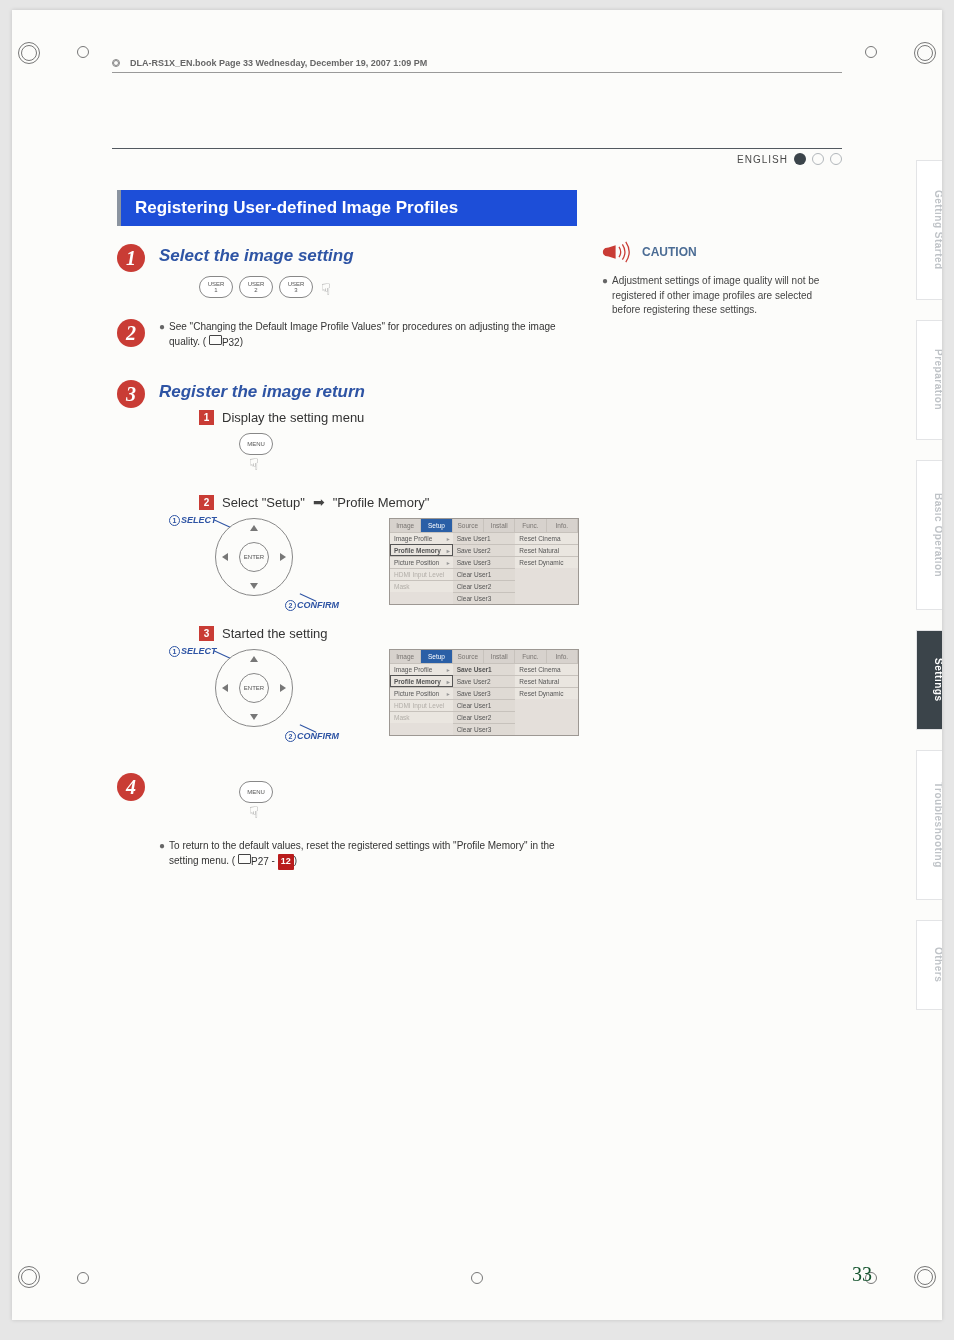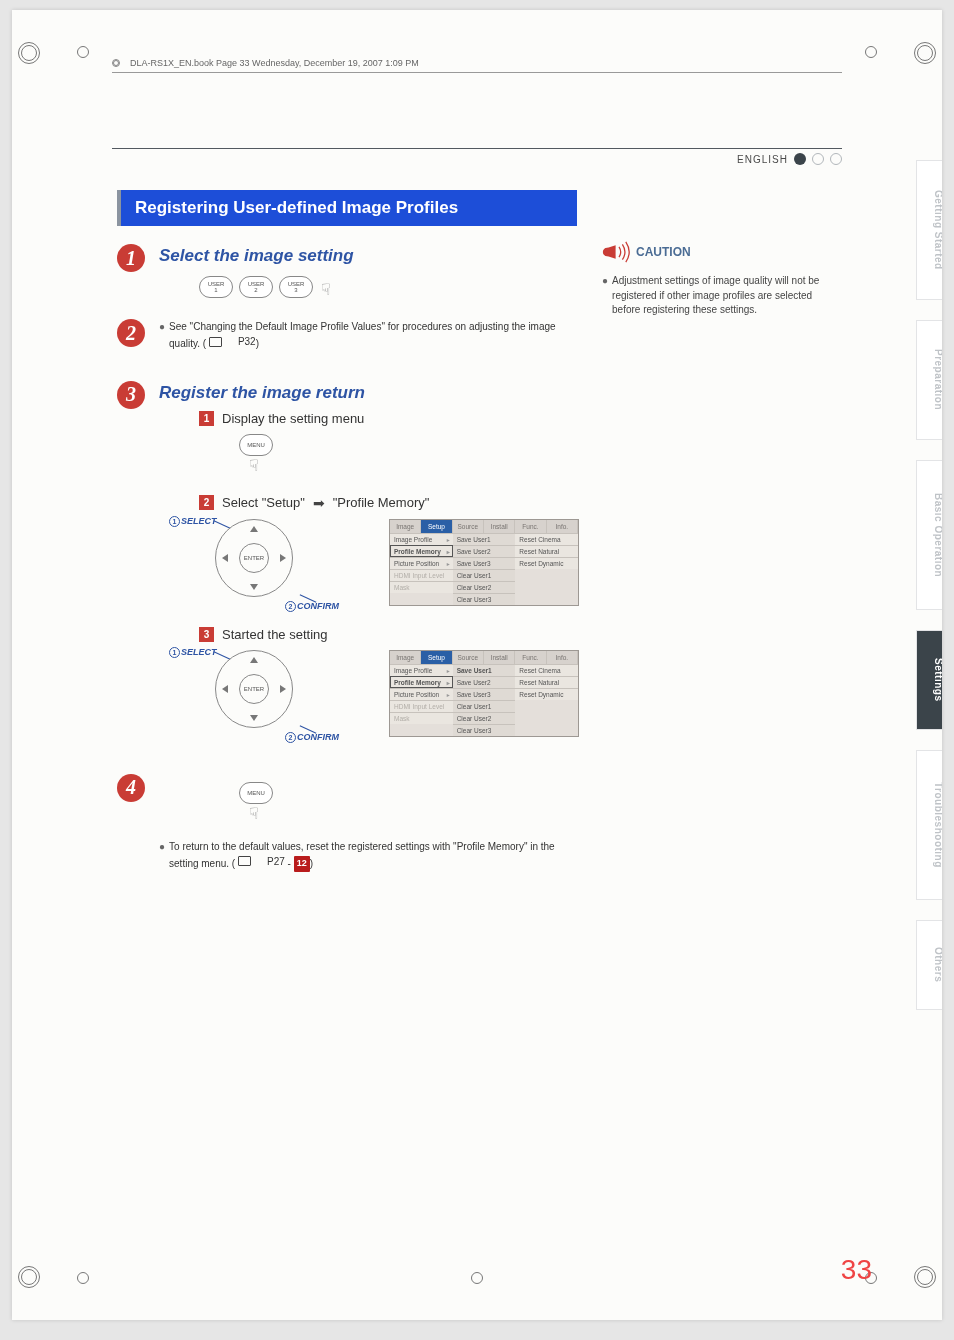"DLA-RS1X_EN.book Page 33 Wednesday," .book-header { font-weight: none -> bold }
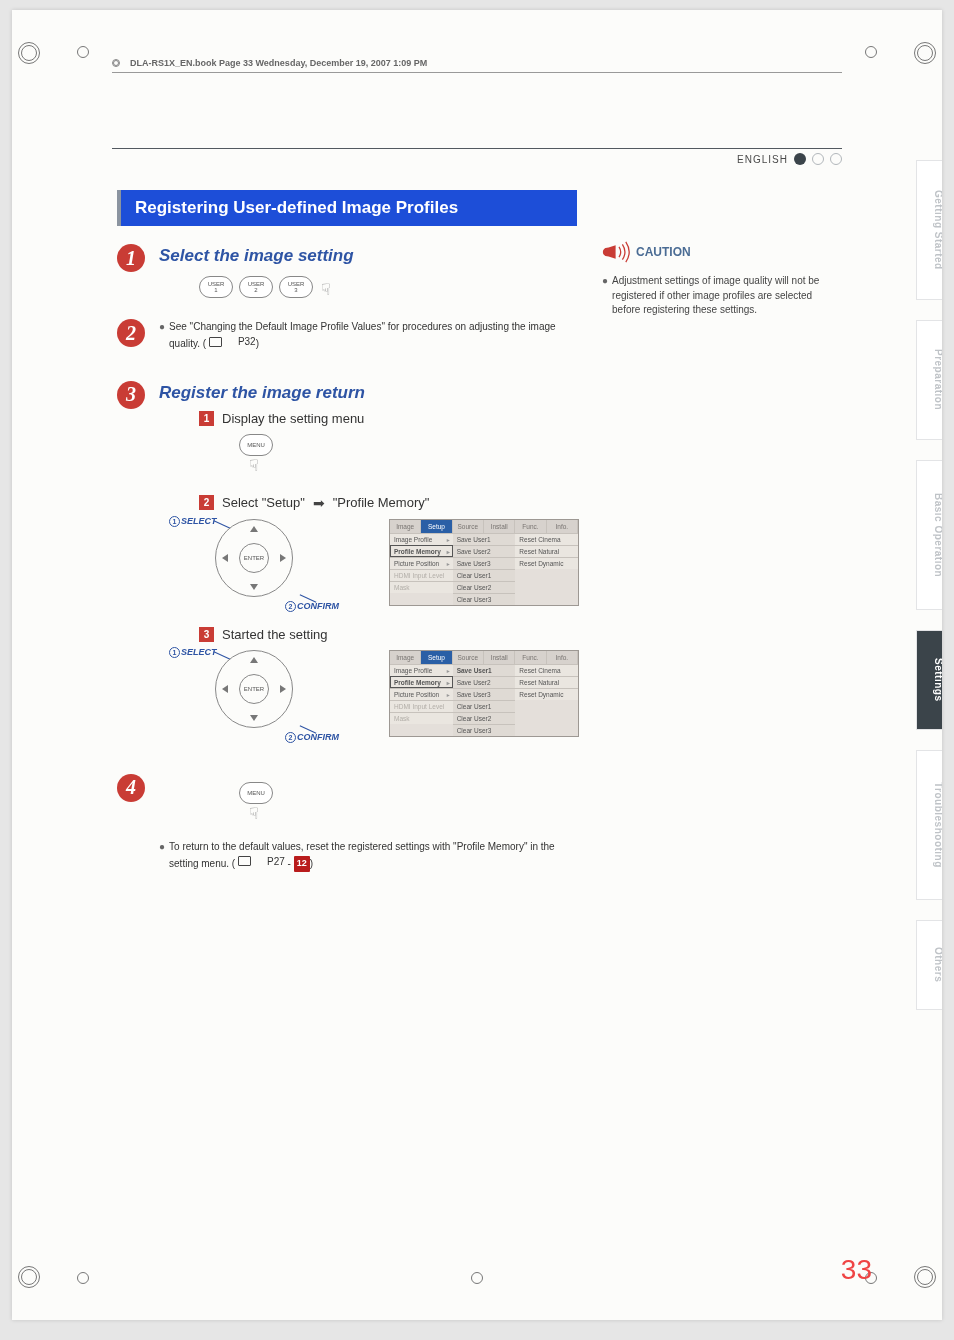"CAUTION" .caution-head { gap: none -> 6px }
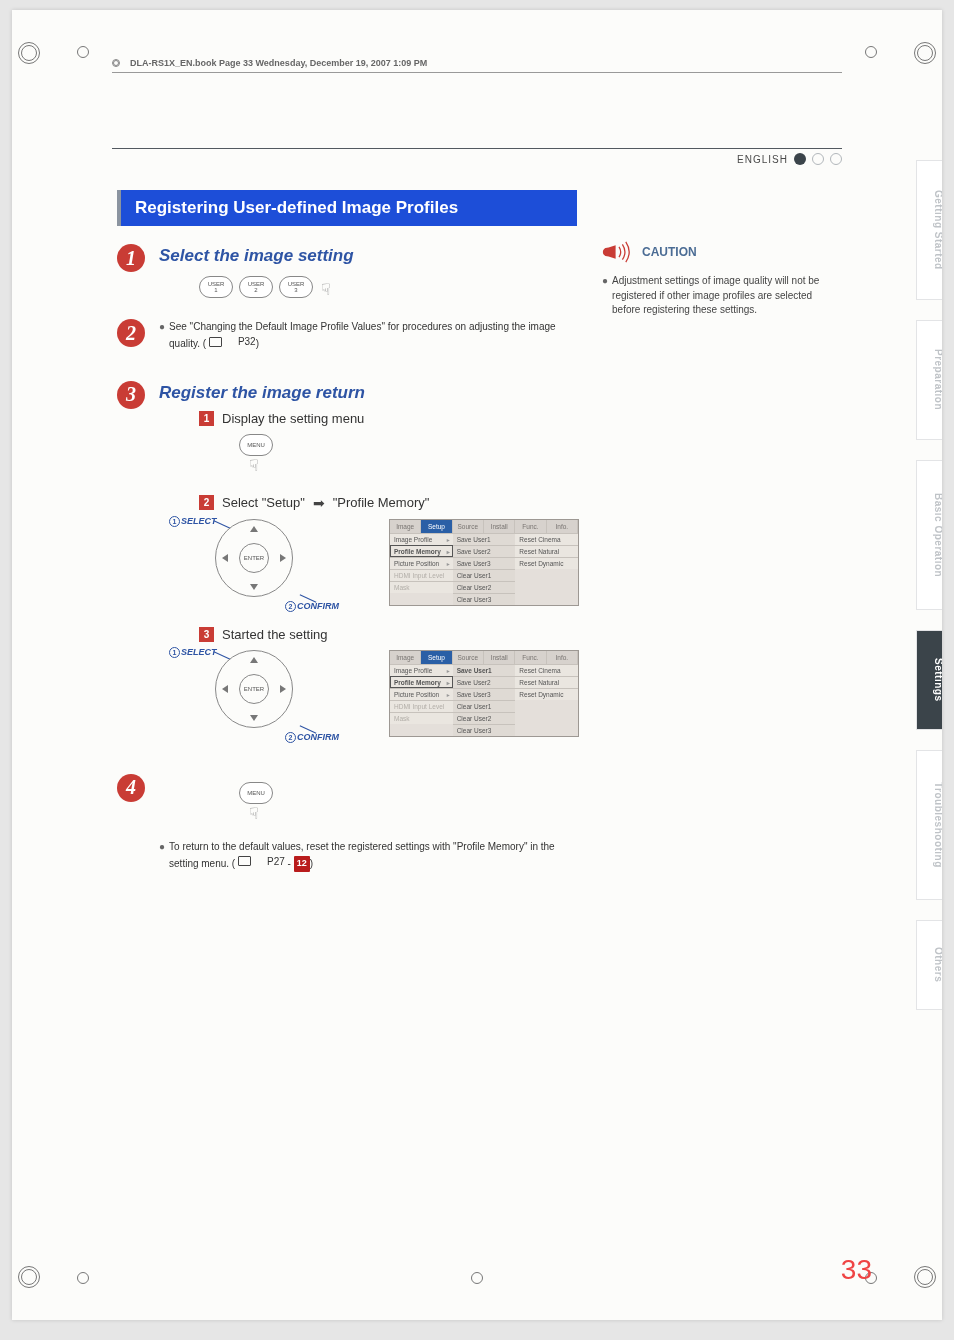"P32" .ref { align-items: center -> none; gap: 16px -> 0 }
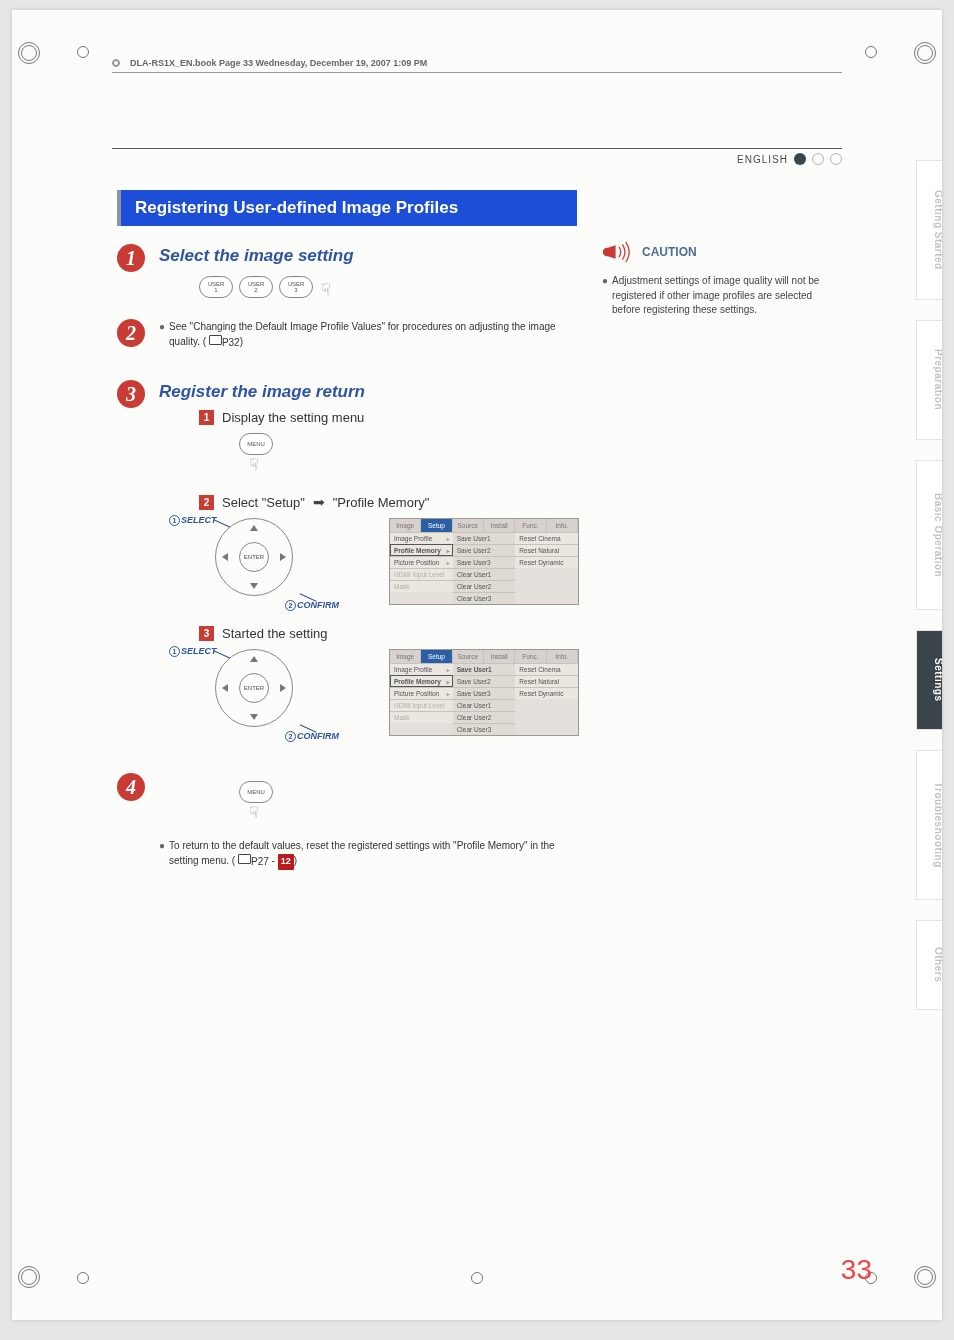"33" .page-num { color: #ef4444 -> #14532d; font-family: none -> Liberation Serif, serif; font-size: 28px -> 20px }
